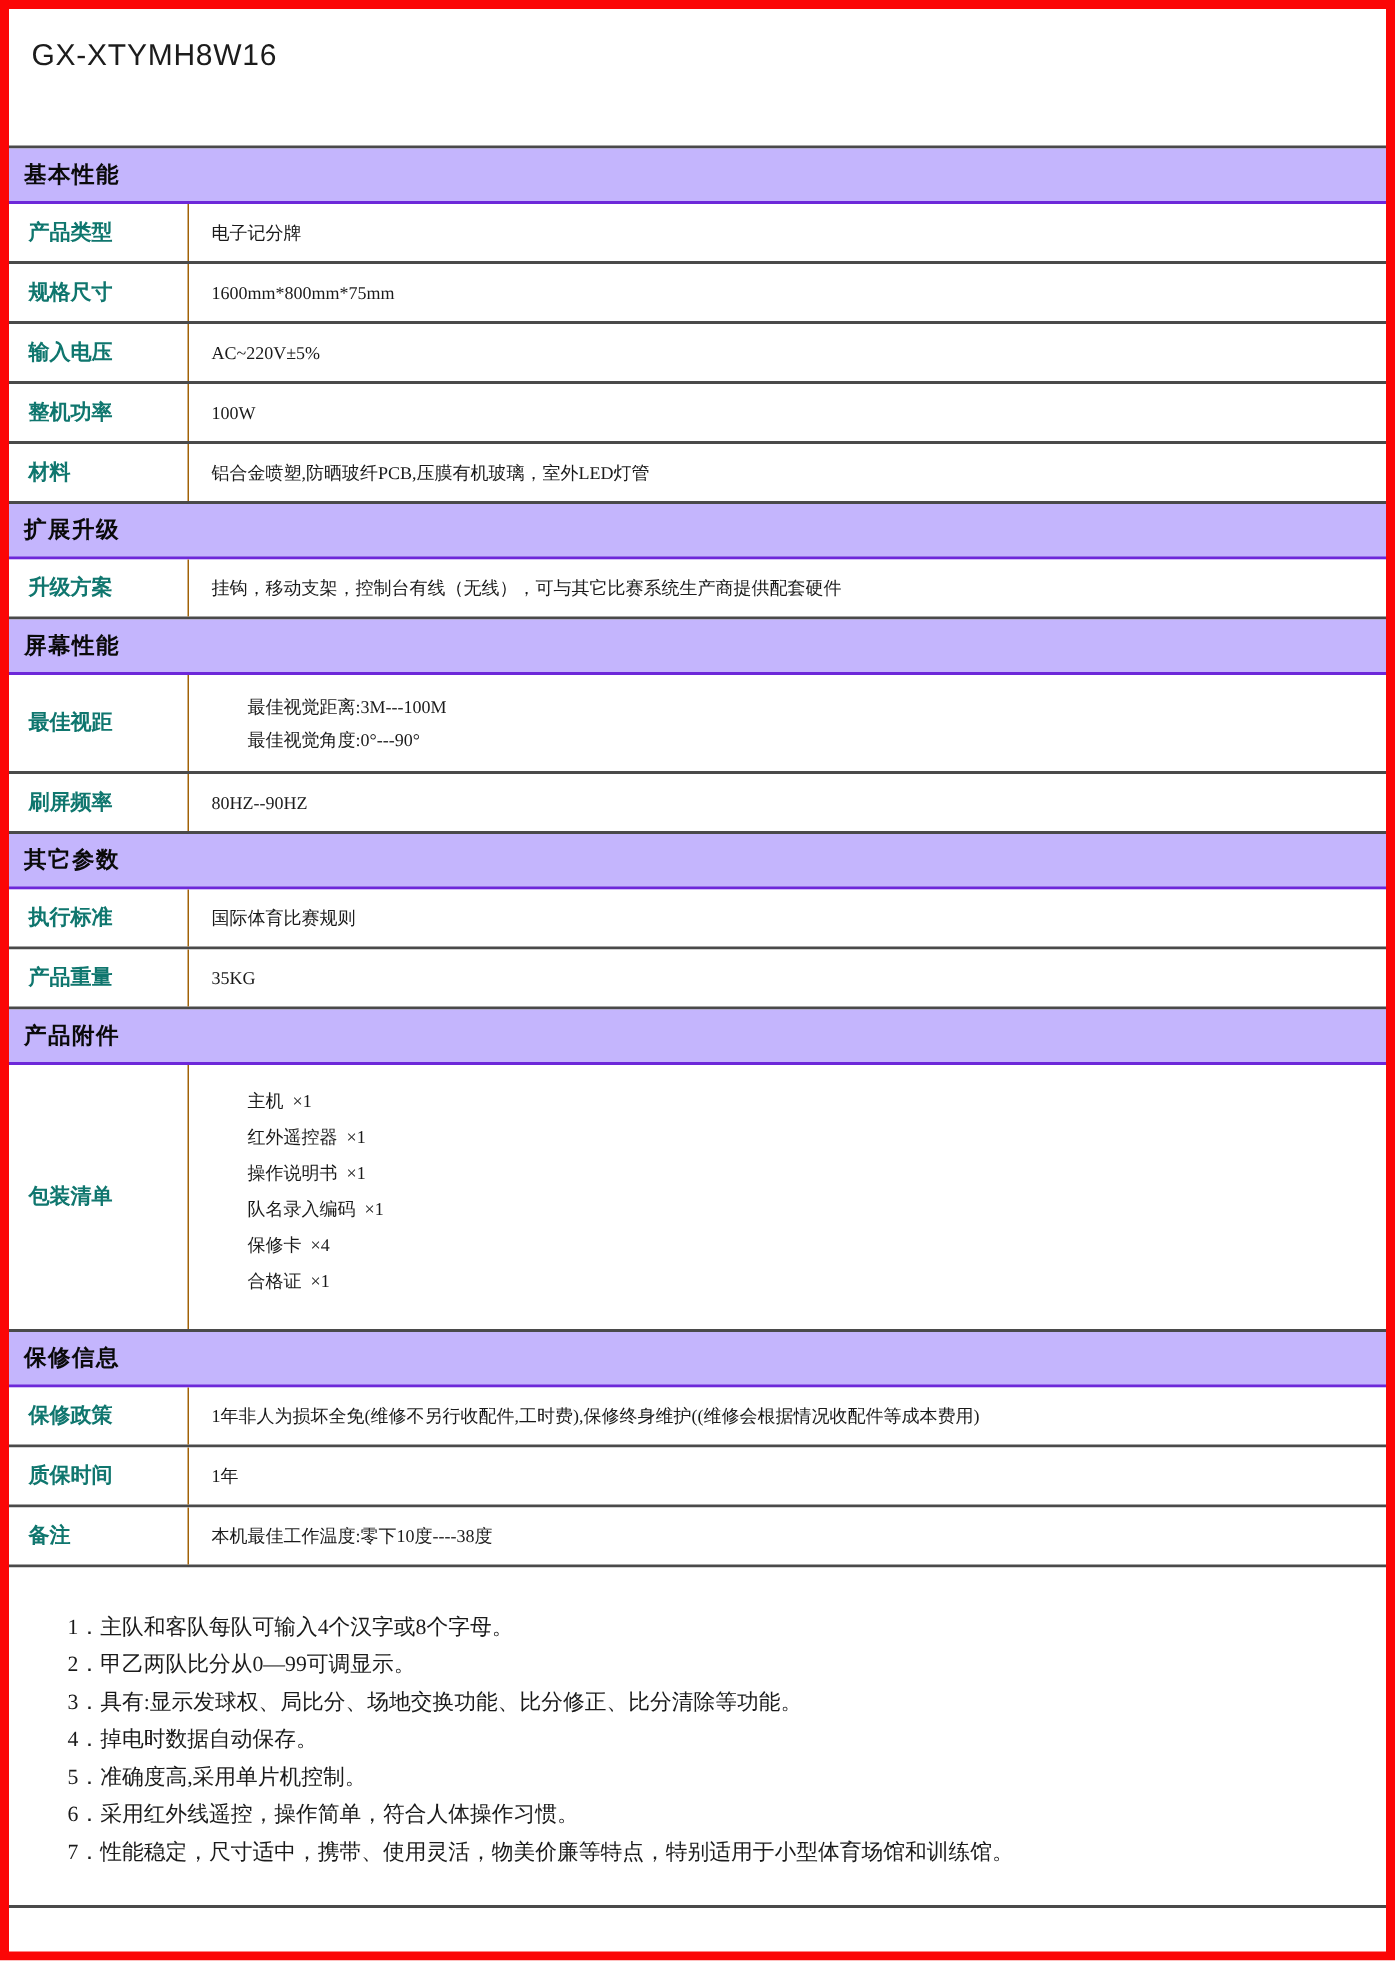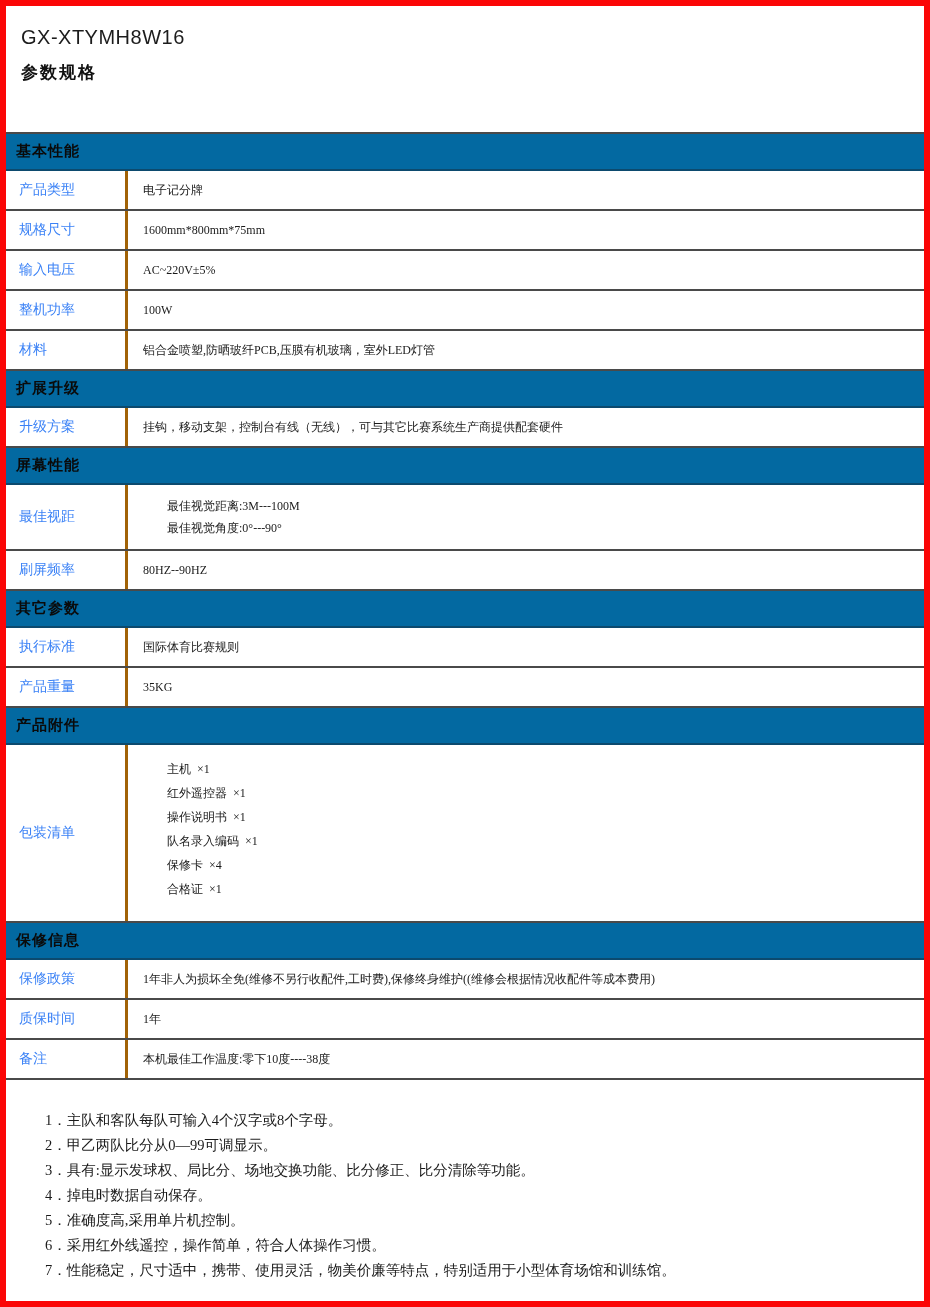"参数规格" div.spec-title { html: <div>参数规格</div> -> none }
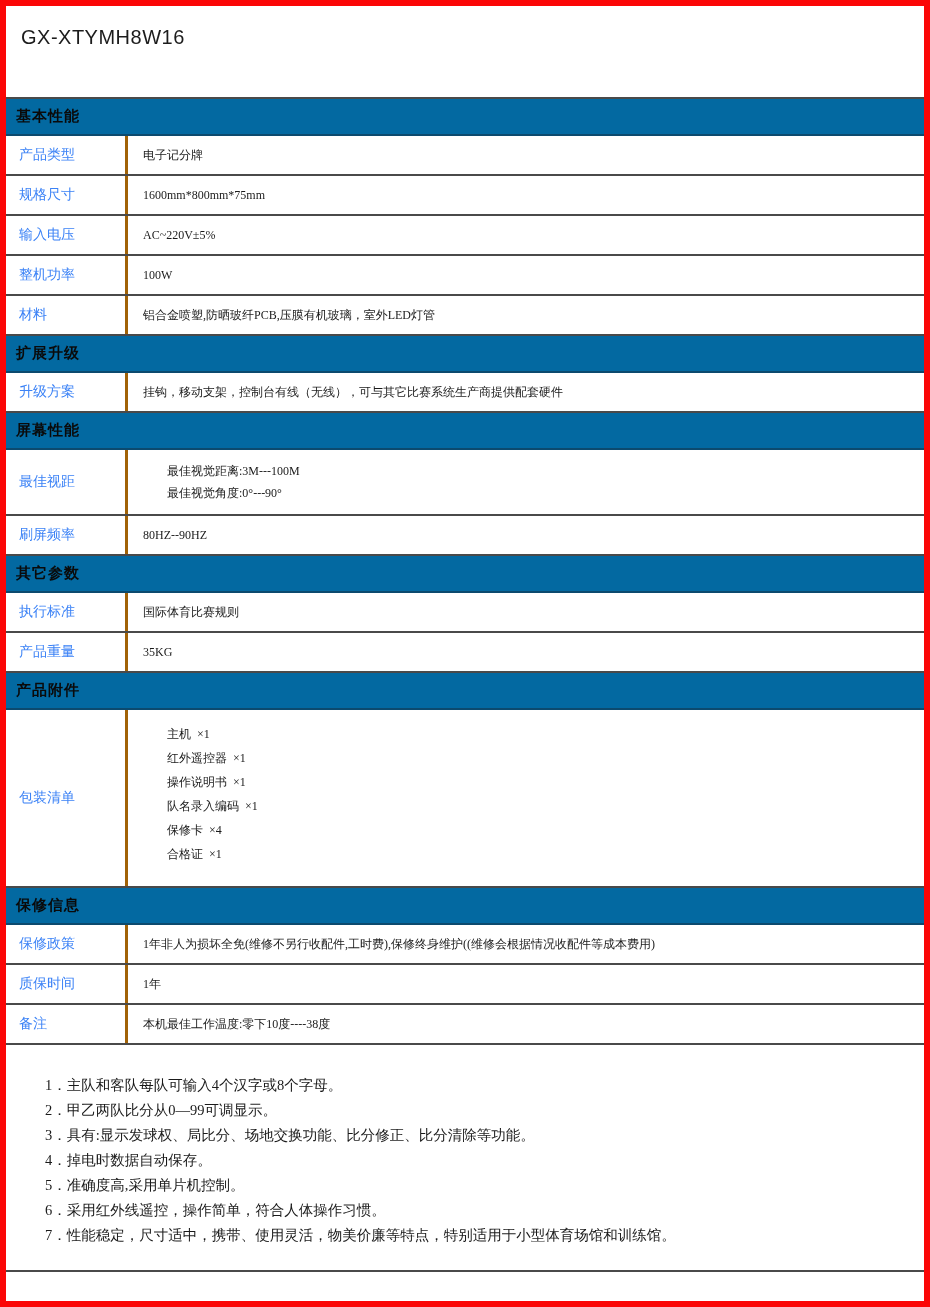"基本性能" .sec-header { background: #0369a1 -> #c4b5fd; border-bottom: 2px solid #0c4a6e -> 2px solid #6d28d9 }
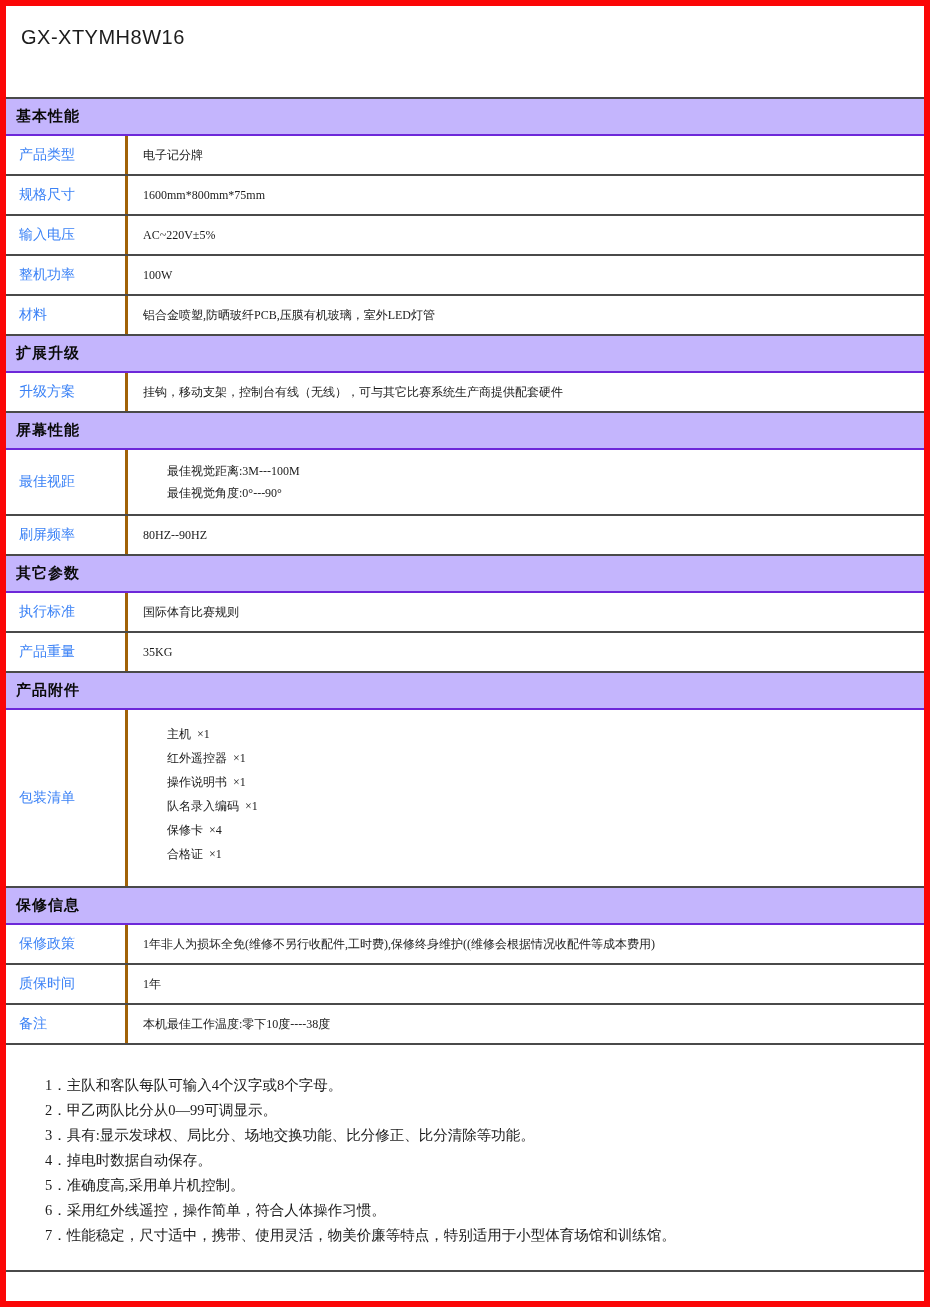"产品类型" .cell-label { border-right: 3px solid #a16207 -> 1px solid #a16207; color: #3b82f6 -> #0f766e; font-weight: none -> bold }
